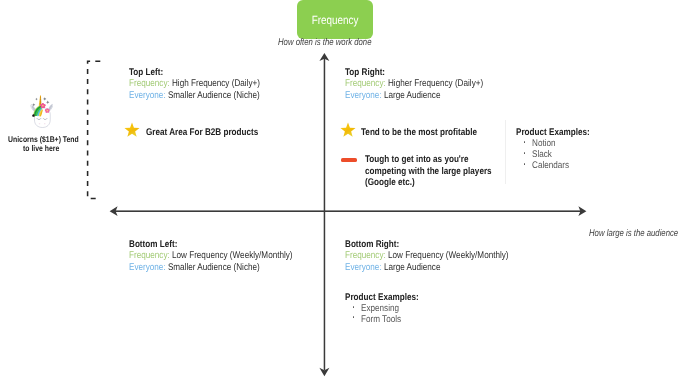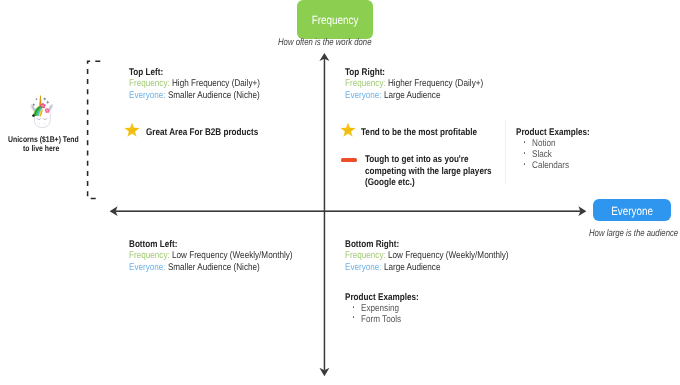"Everyone" div.chip { html: <div> <span>Everyone</span> </div> -> none }
